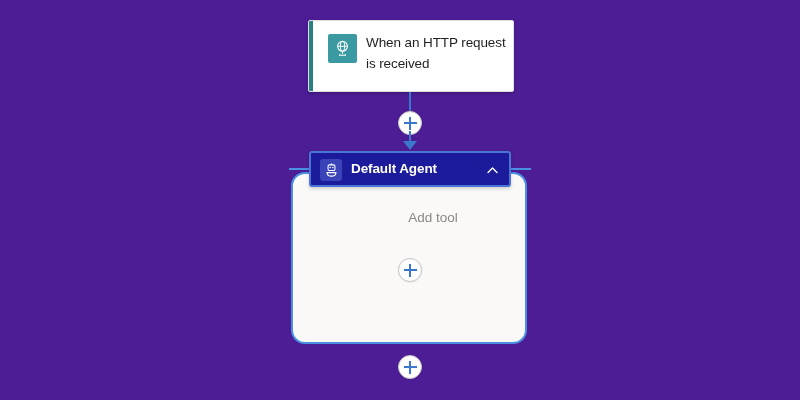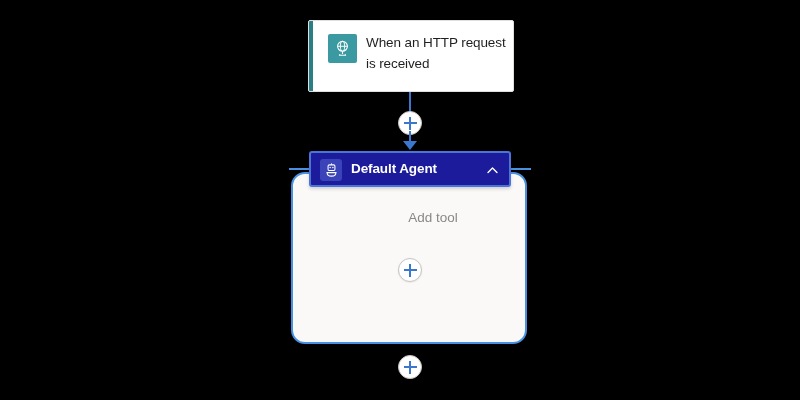"When an HTTP request is" #canvas { background: #000000 -> #4c1d95 }
